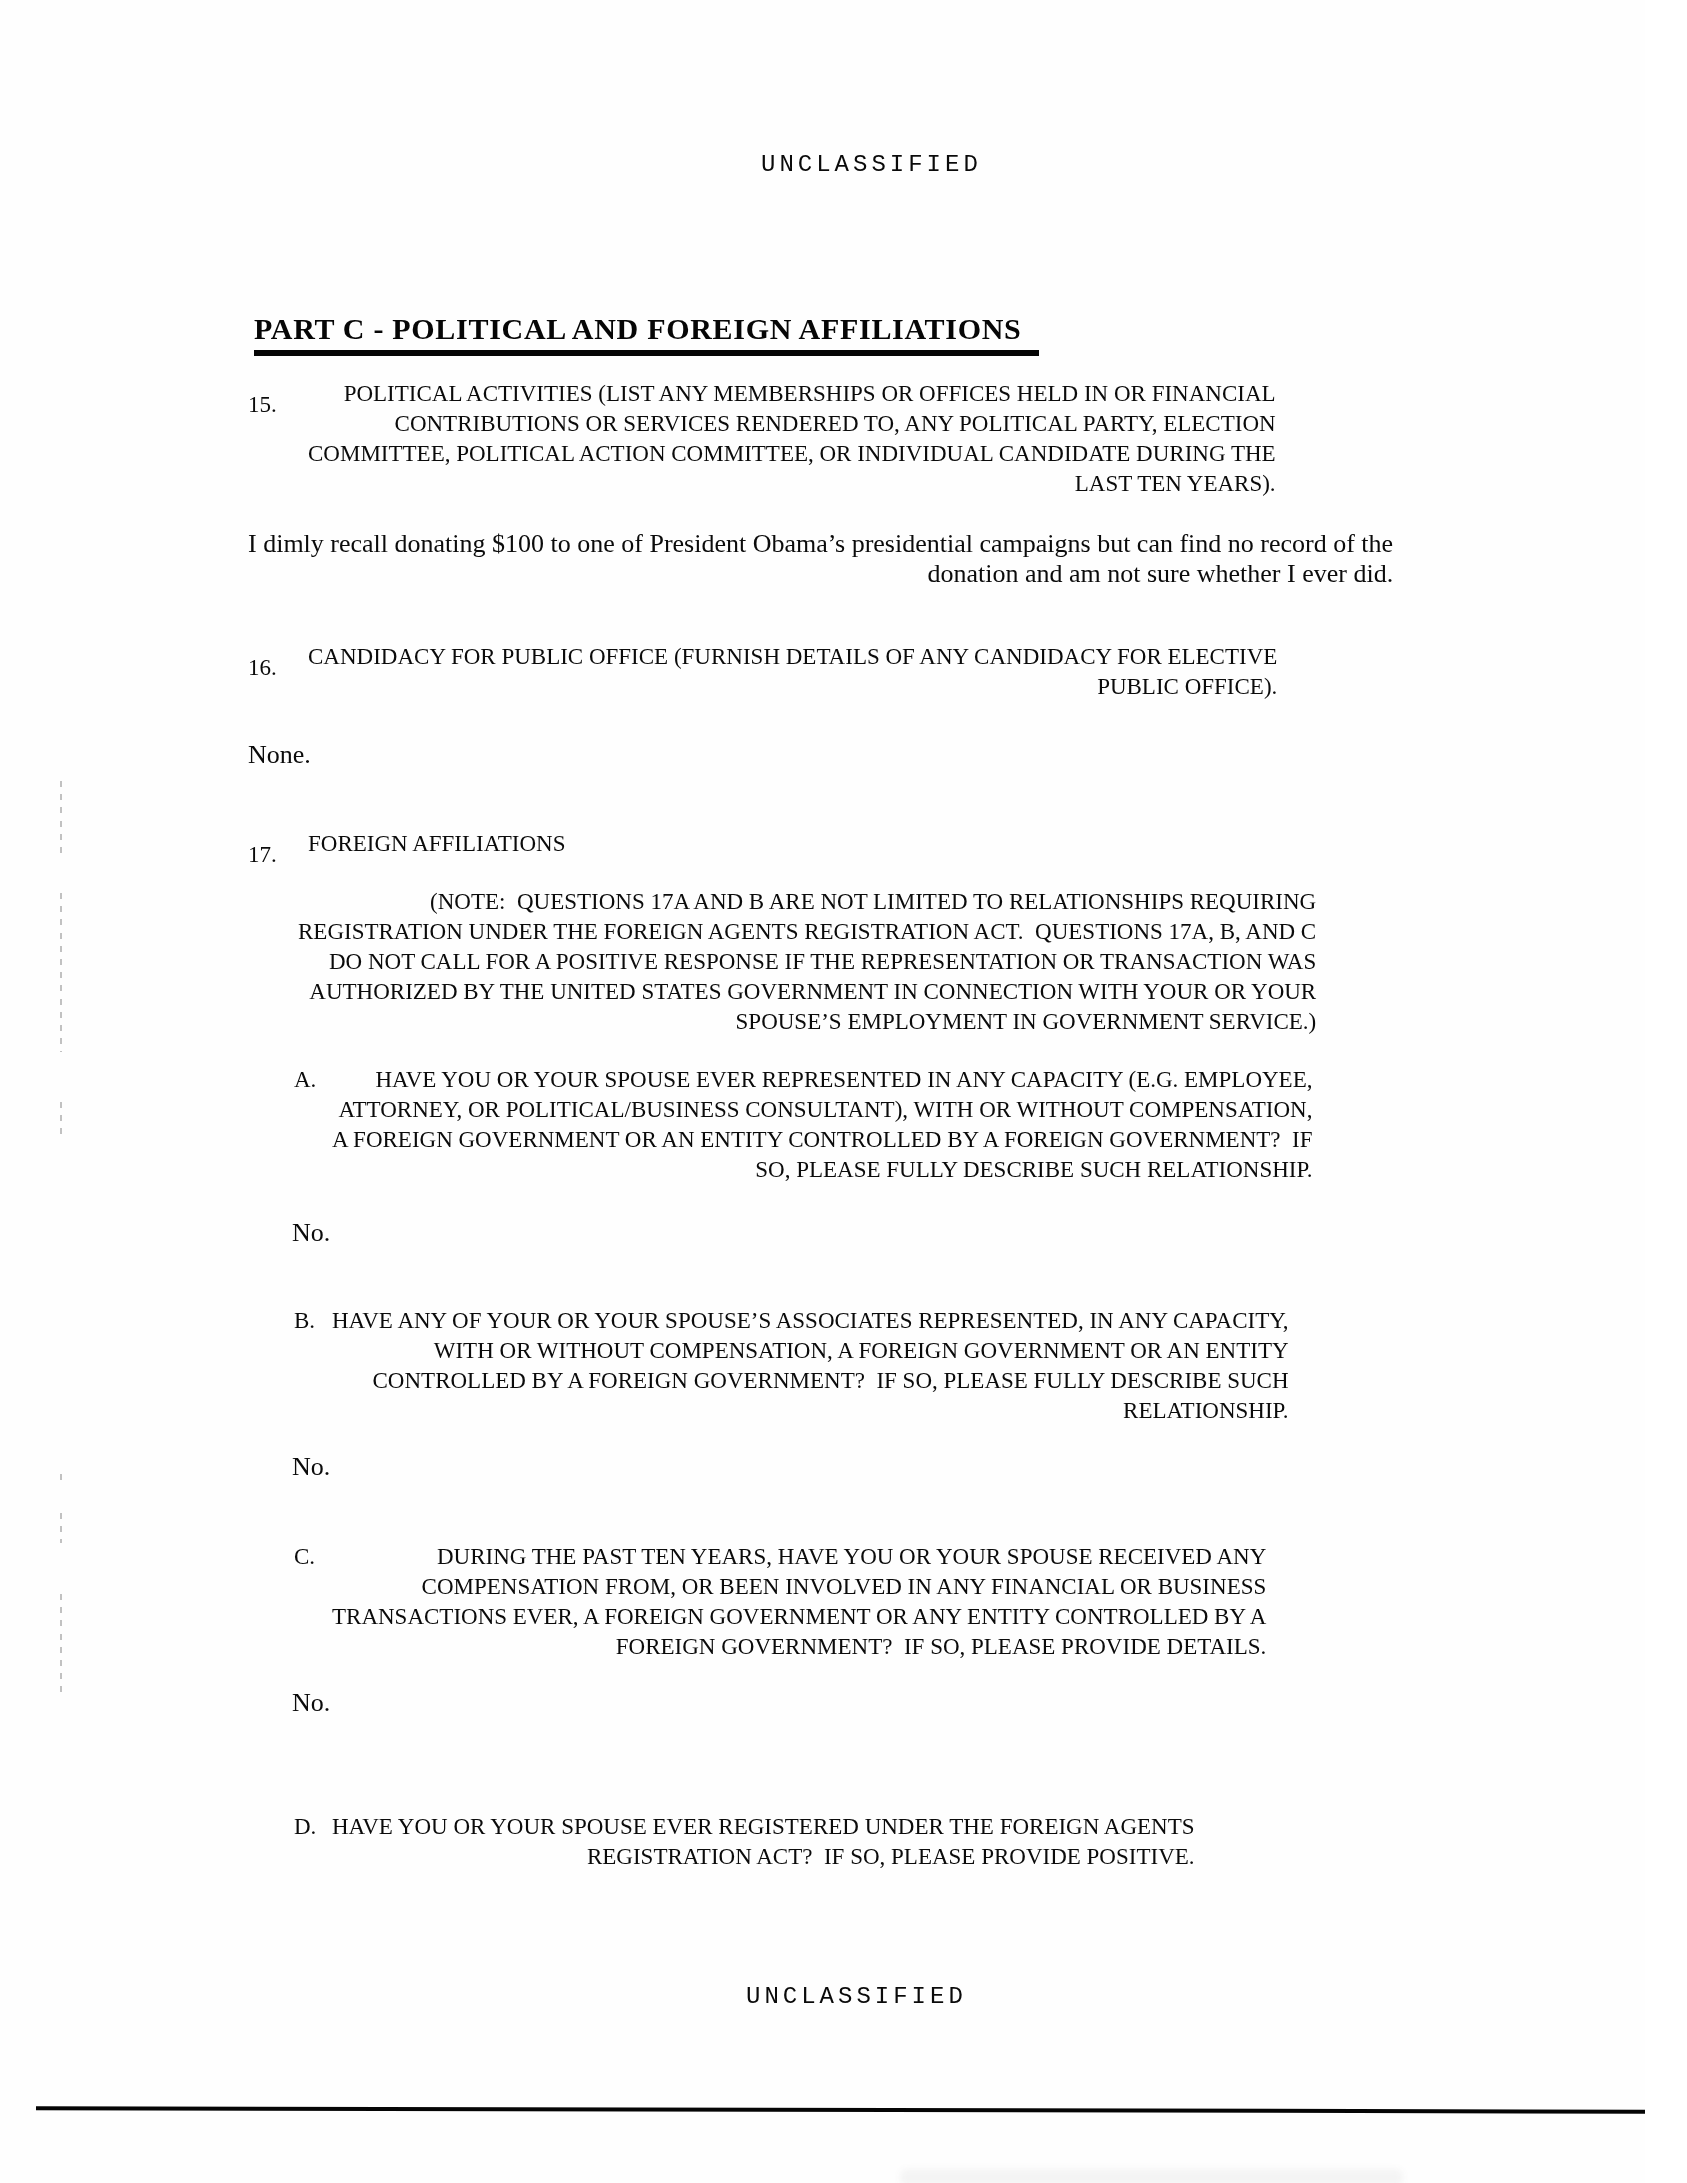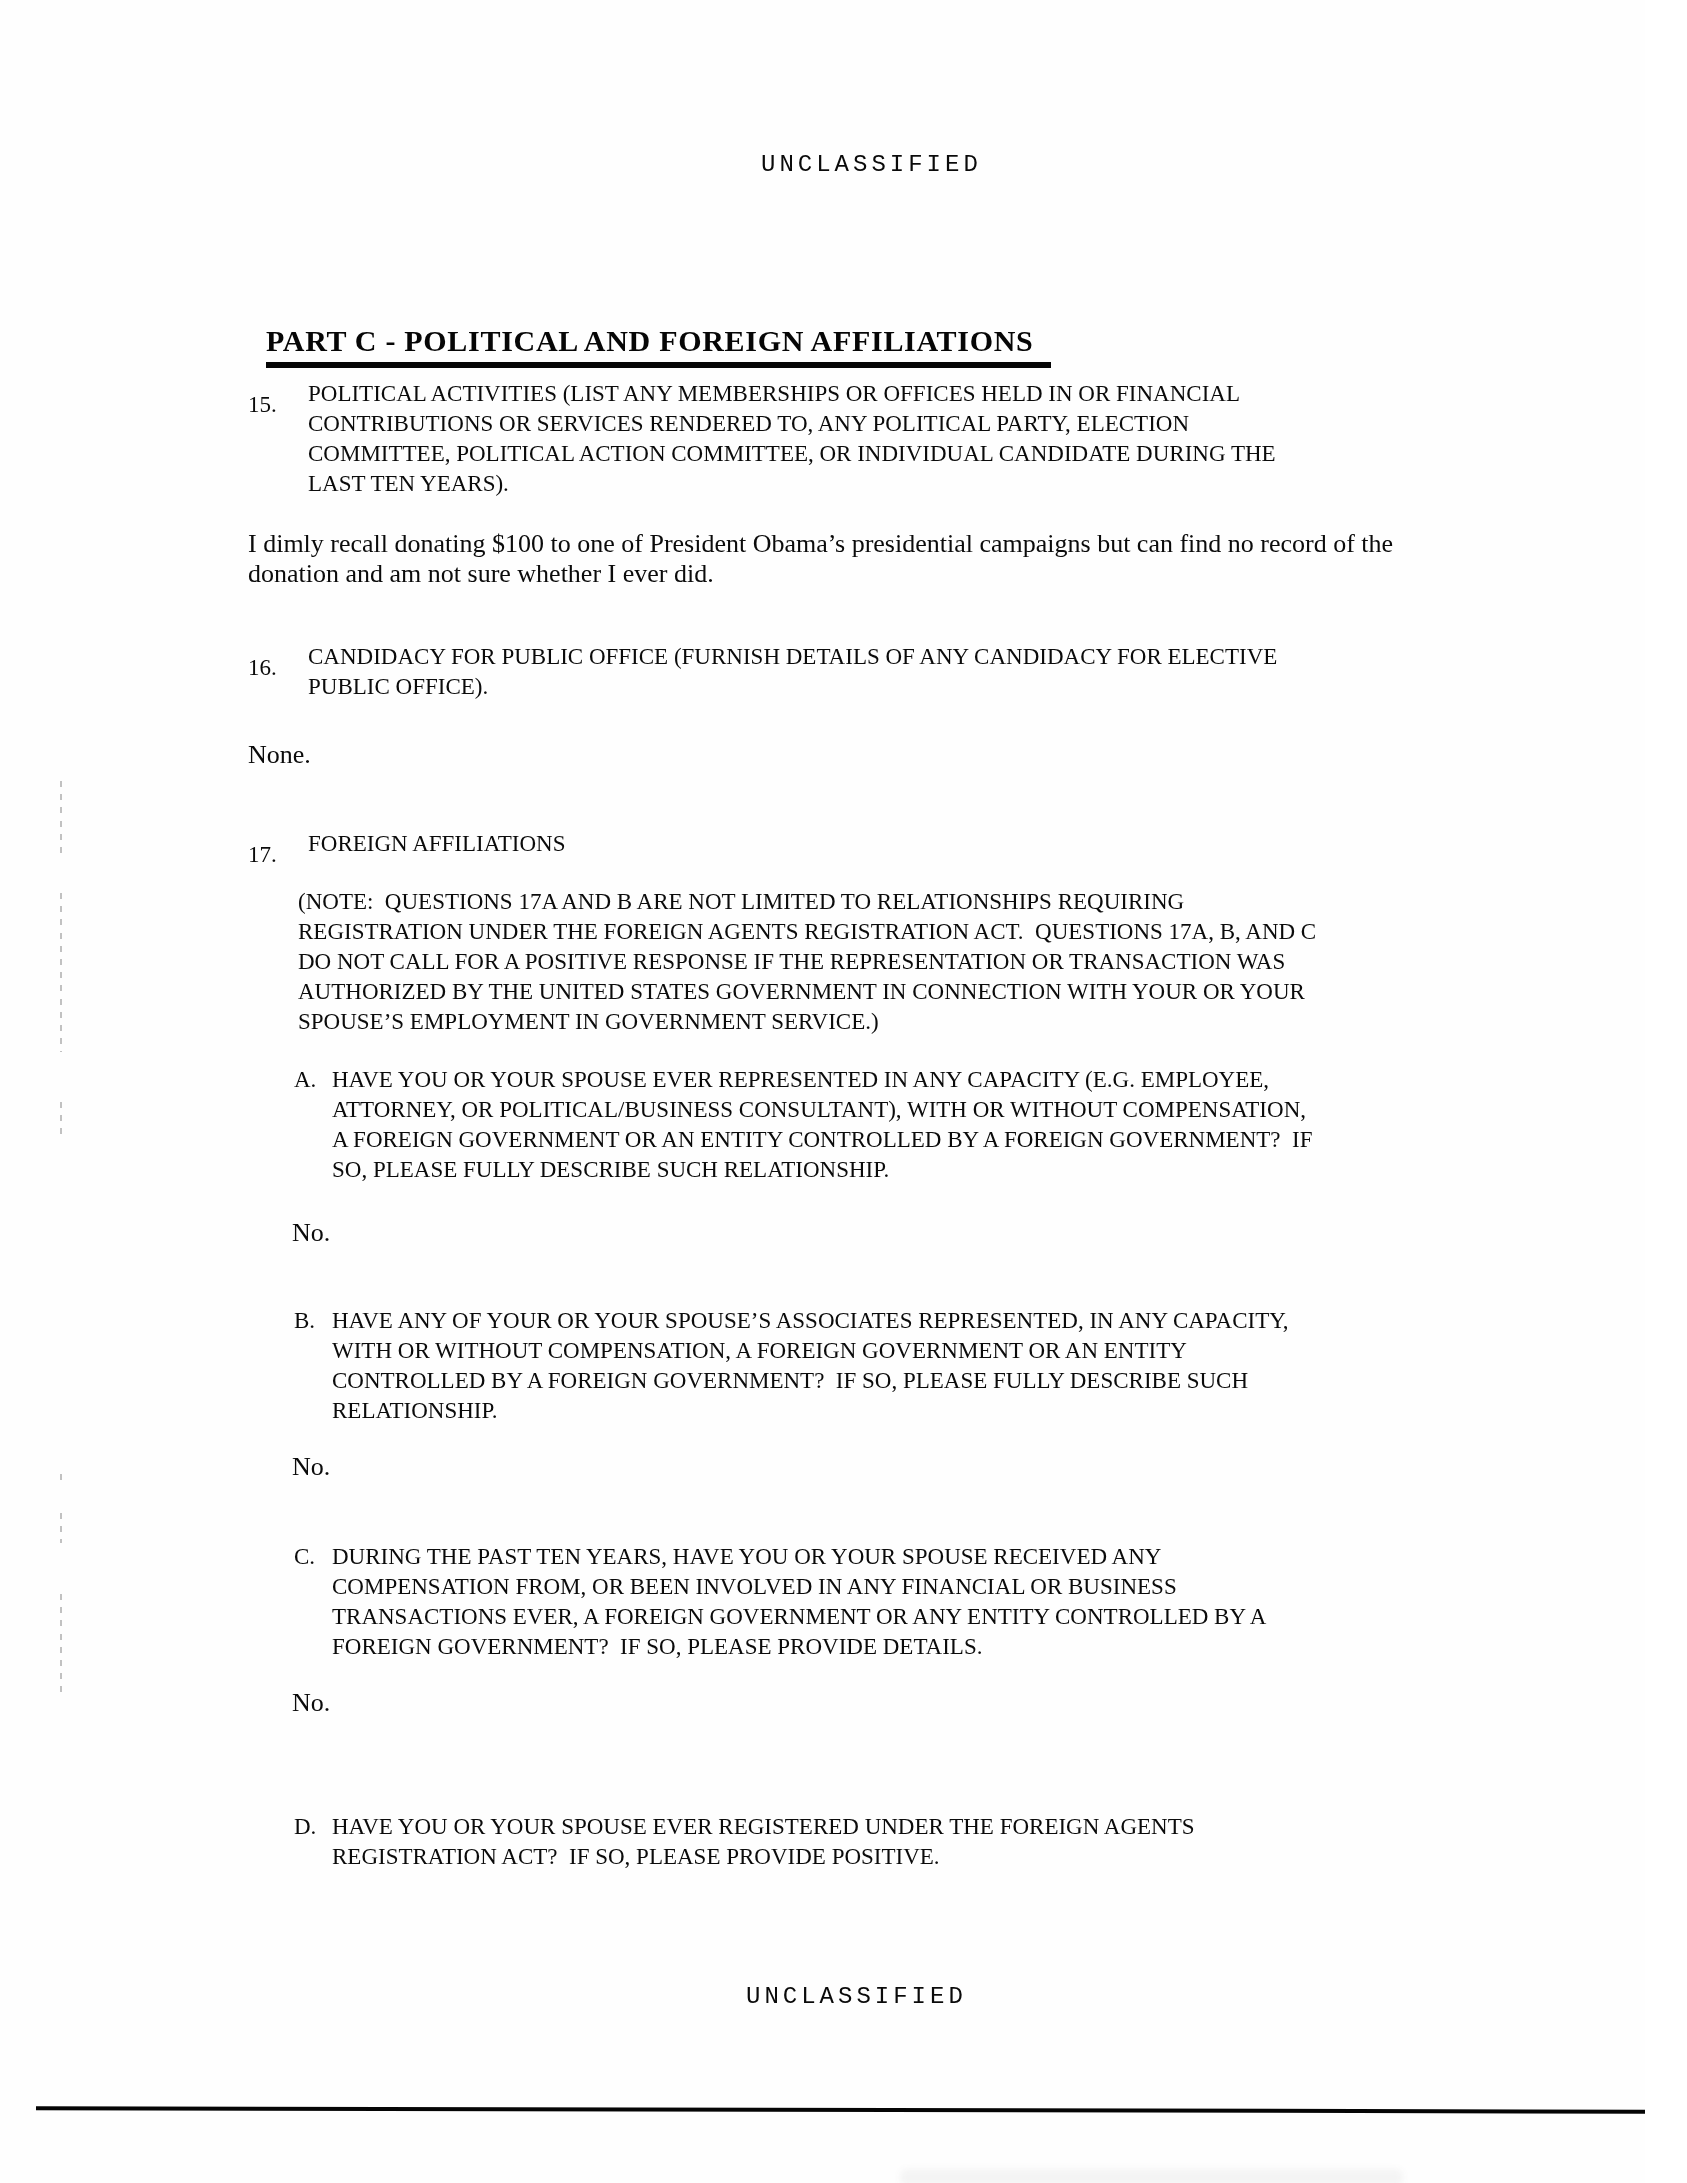"UNCLASSIFIED" .page { text-align: none -> right }
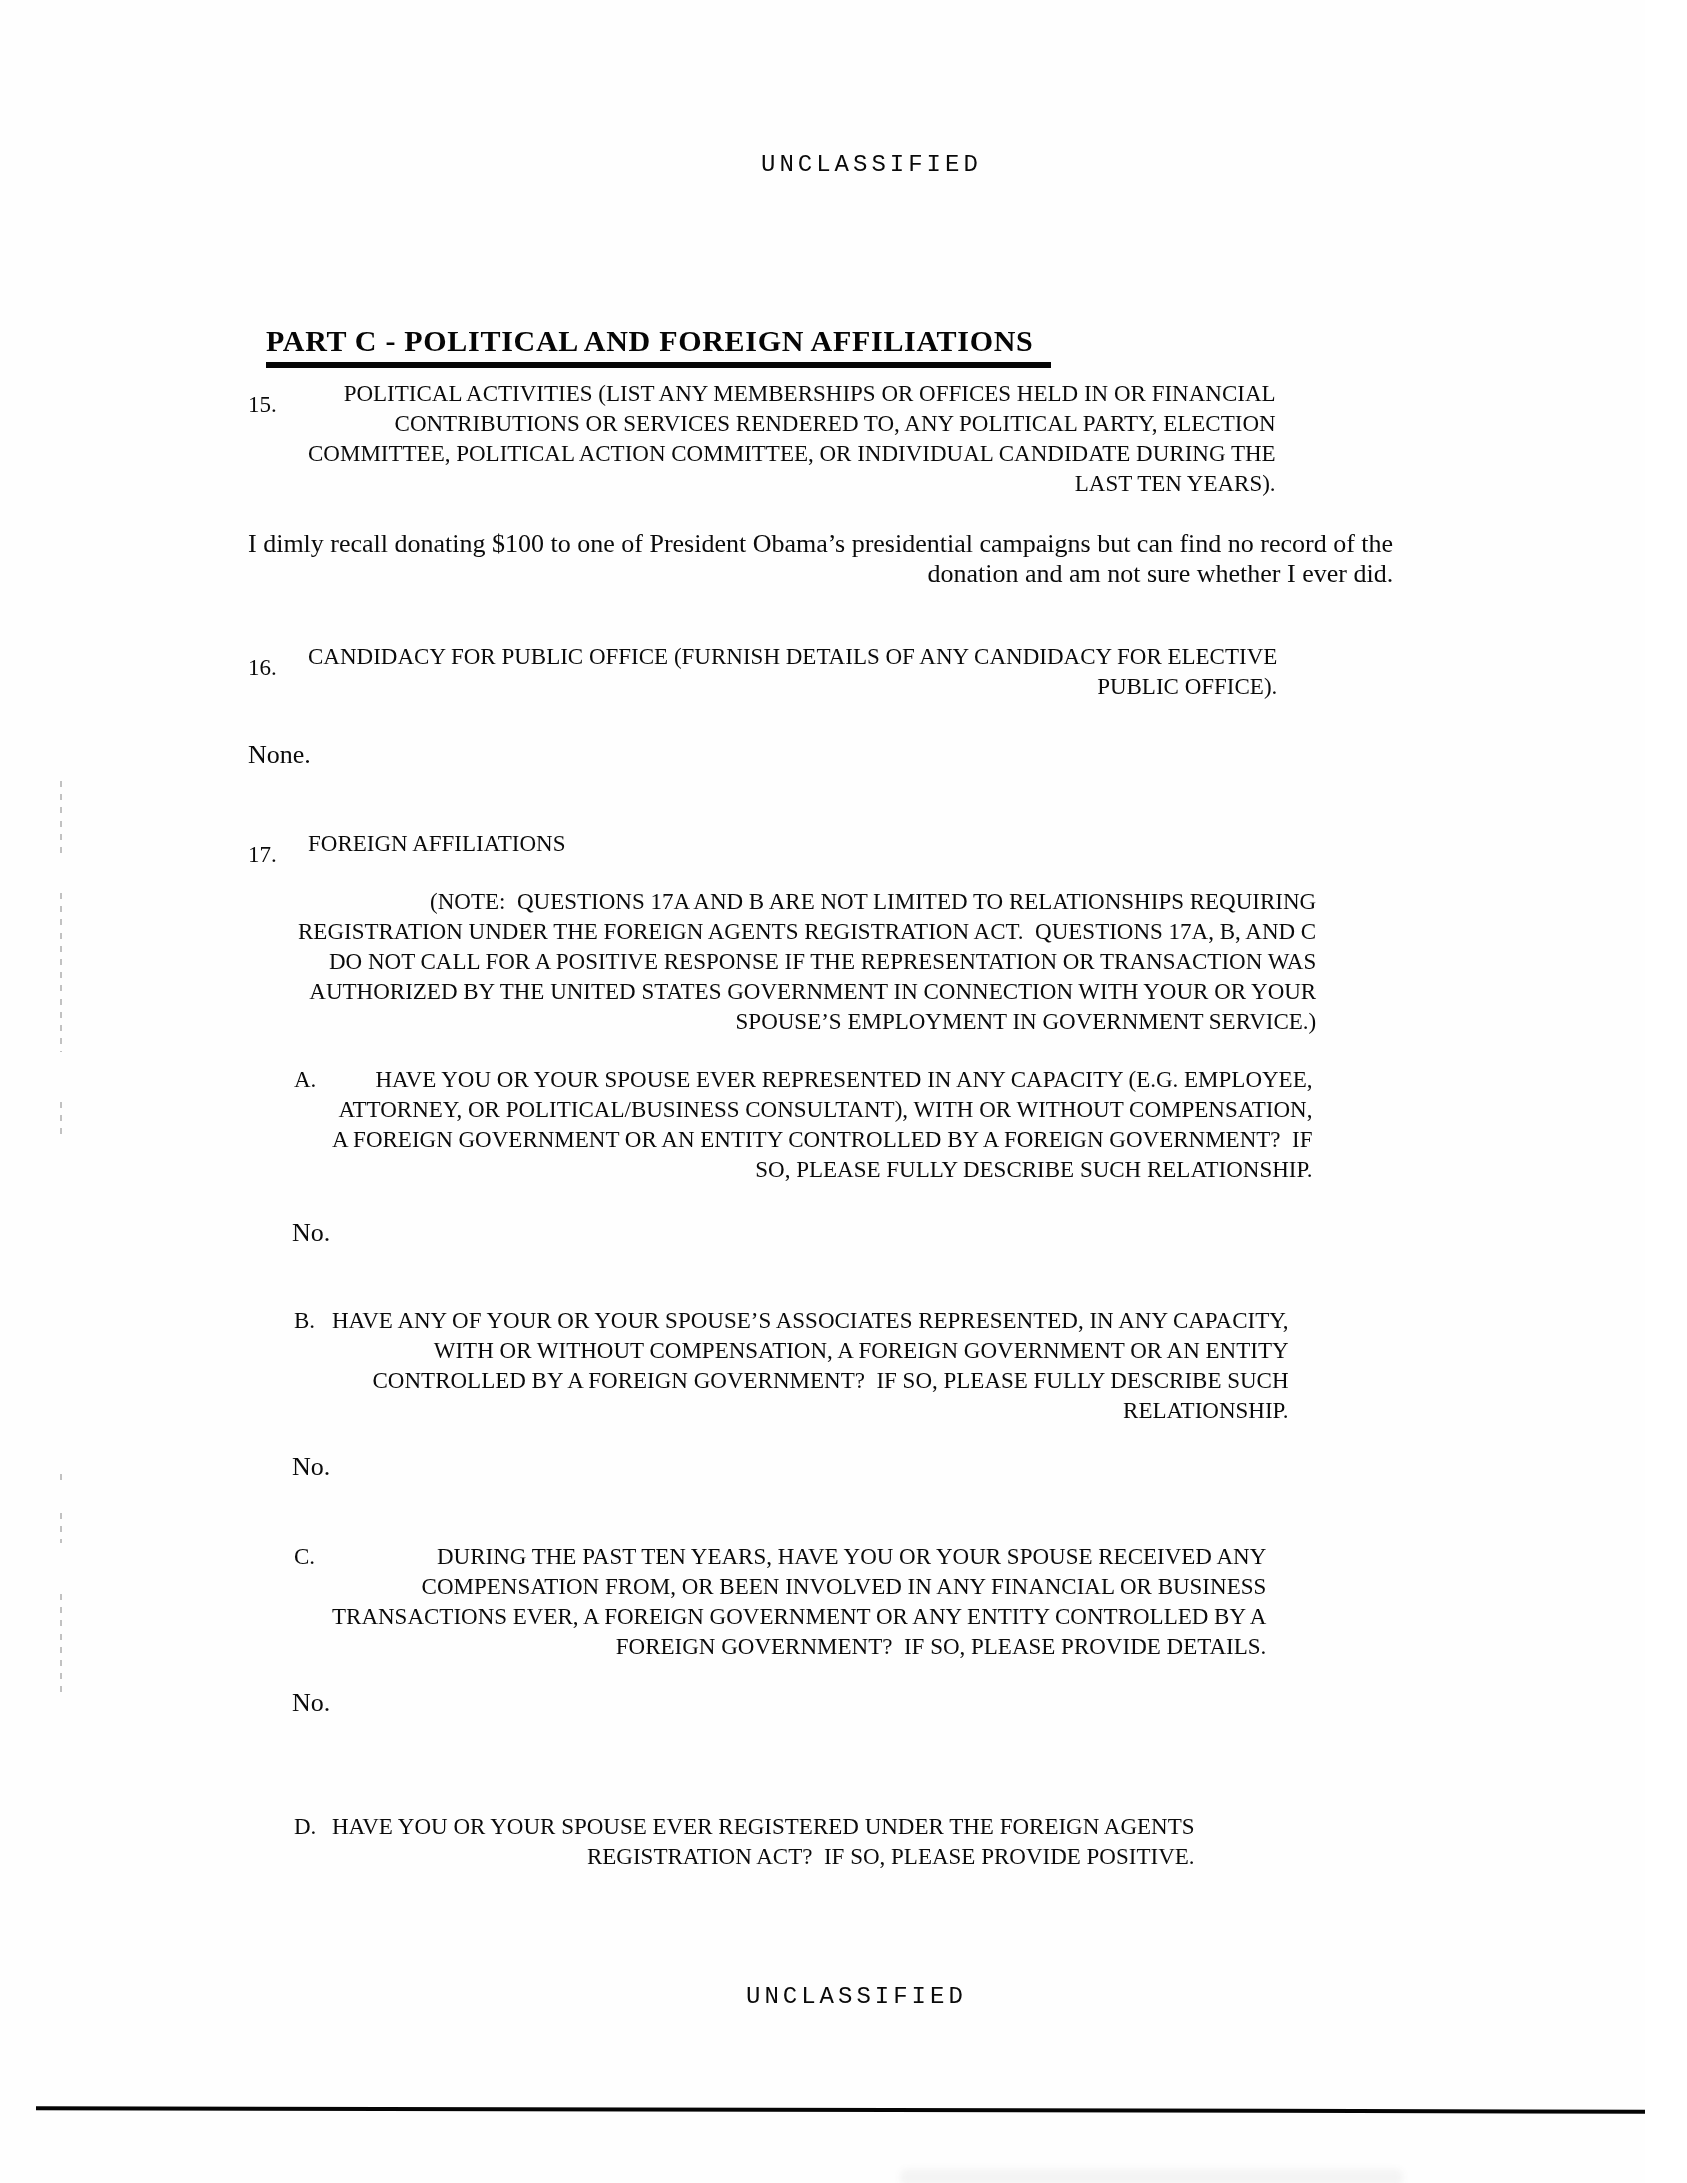"PART C - POLITICAL AND" .doc-title { margin: 16px -> 4px }
